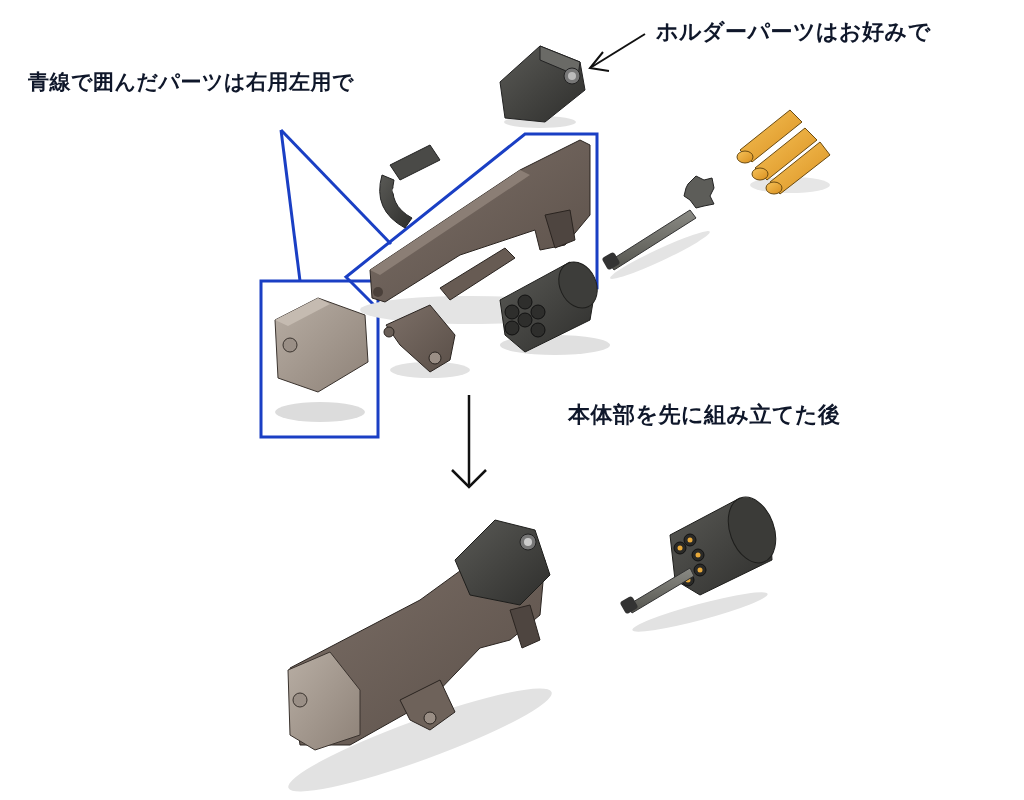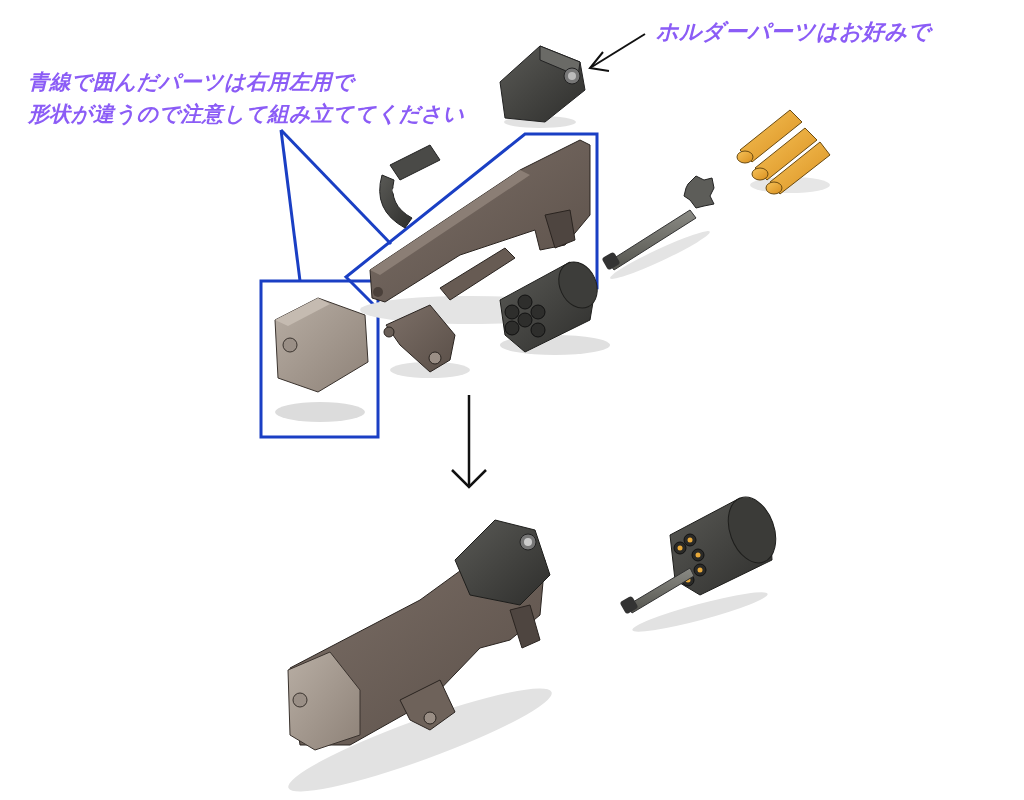"ホルダーパーツはお好みで" .note { color: #8b5cf6 -> #0f172a; font-style: italic -> none }
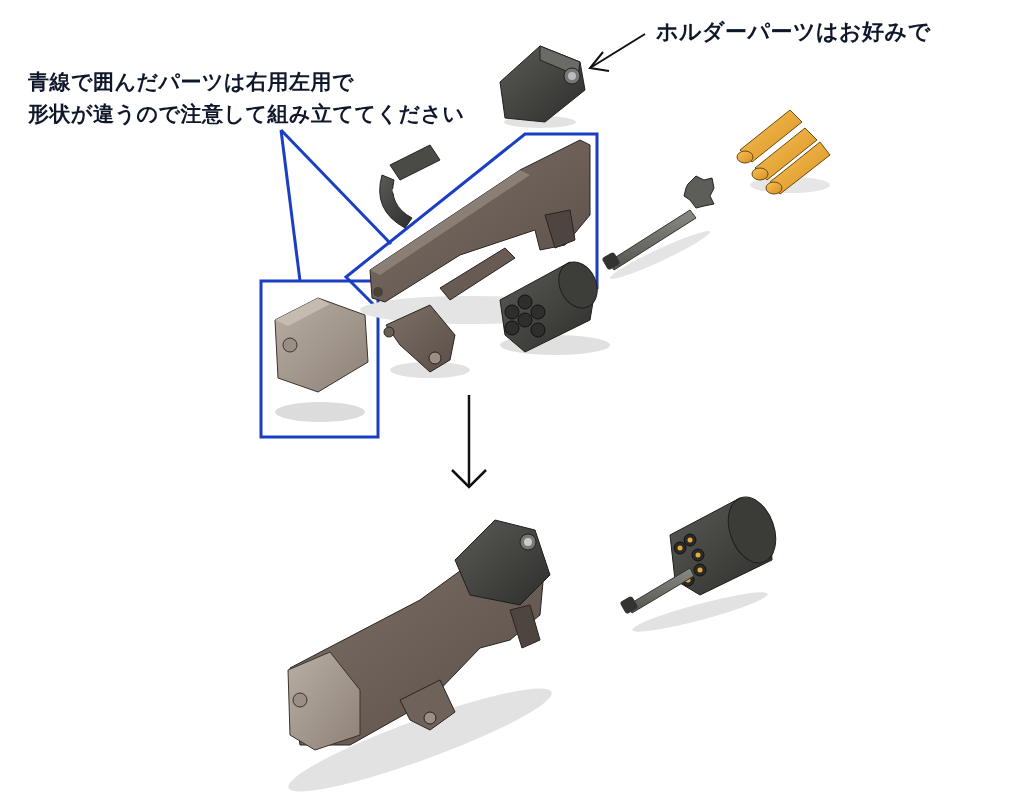"形状が違うので注意して組み立ててください" div { html: <div>形状が違うので注意して組み立ててください</div> -> none }
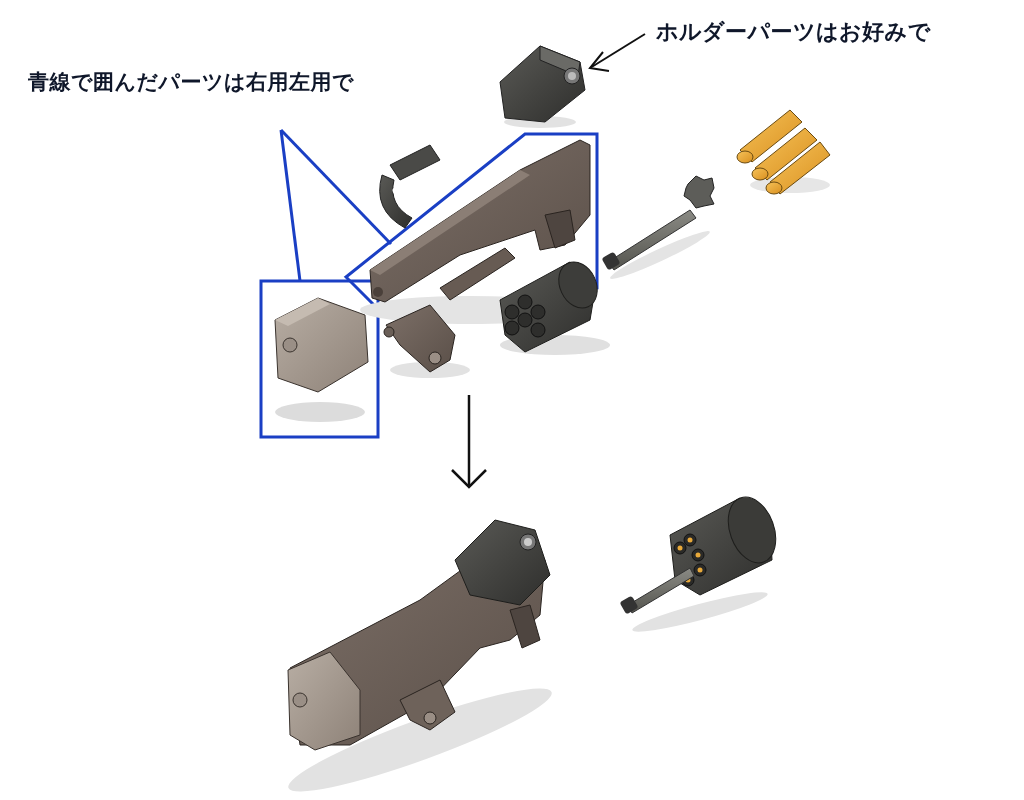"本体部を先に組み立てた後" div { html: none -> <div>本体部を先に組み立てた後</div> }
